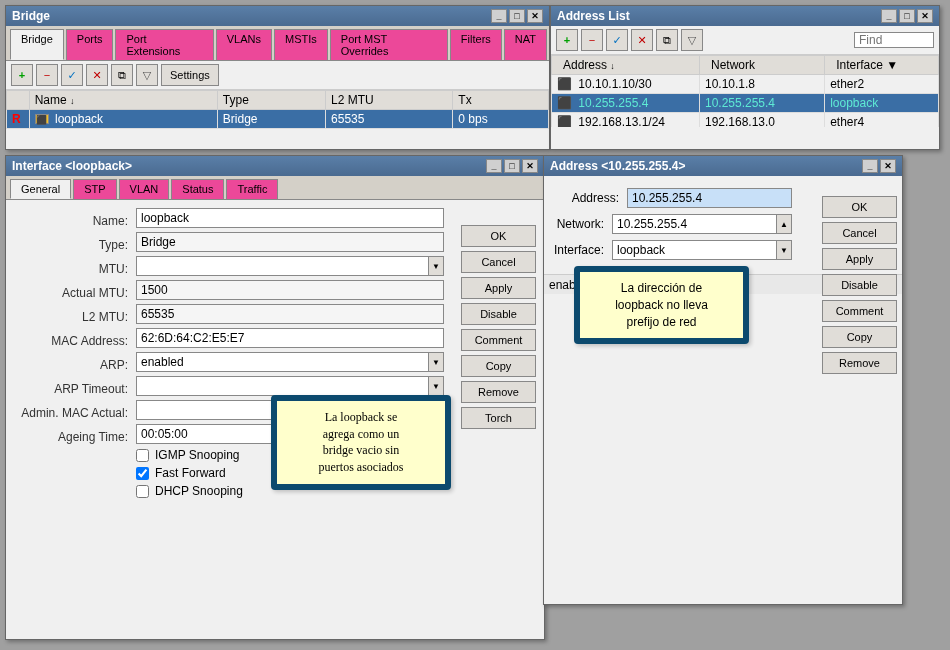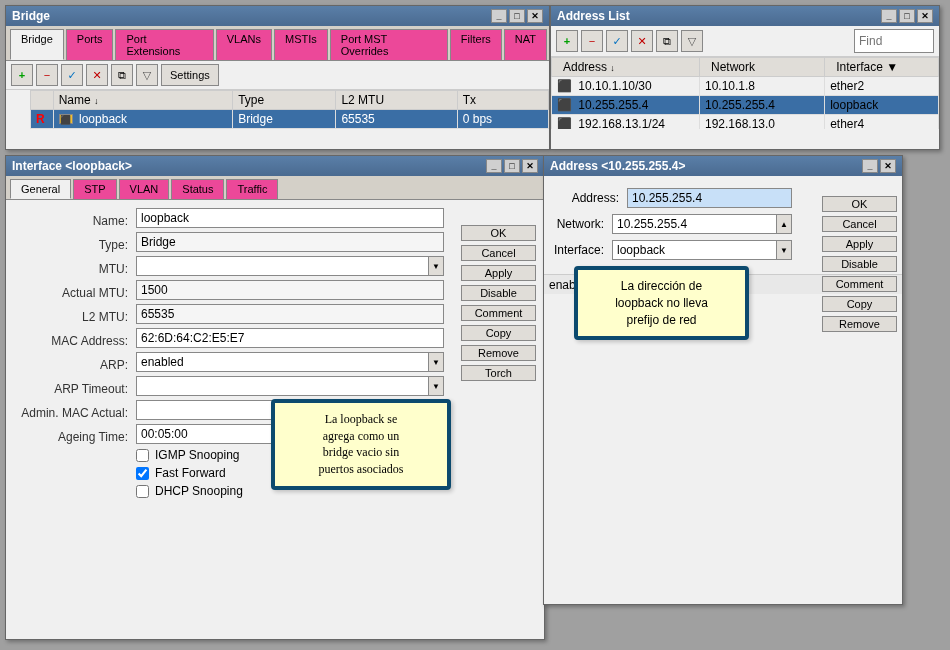"Find" input { height: 24px -> 16px }
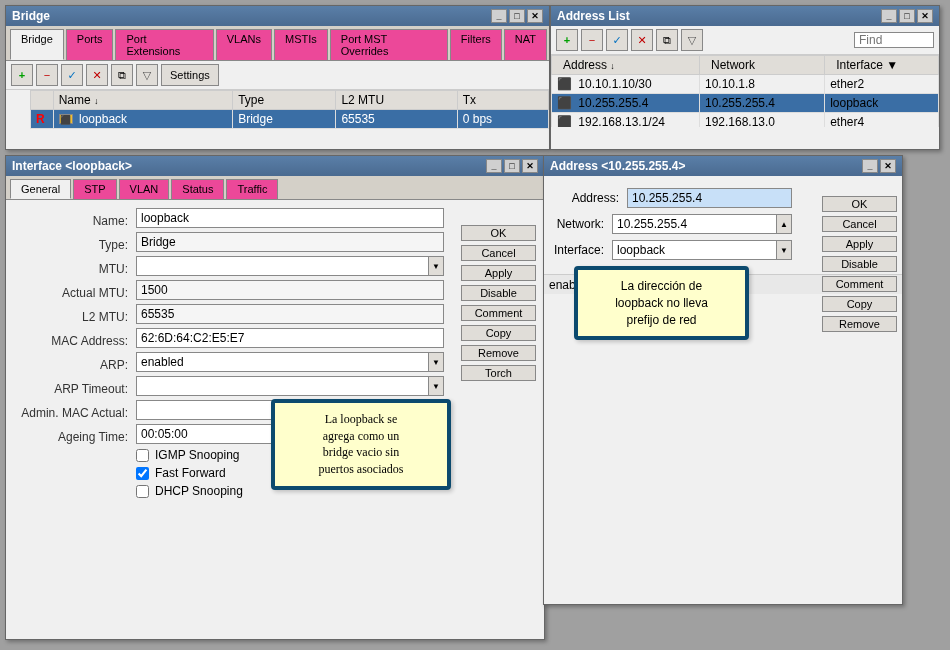"Name ↓" div.table-container { padding-left: 24px -> none }
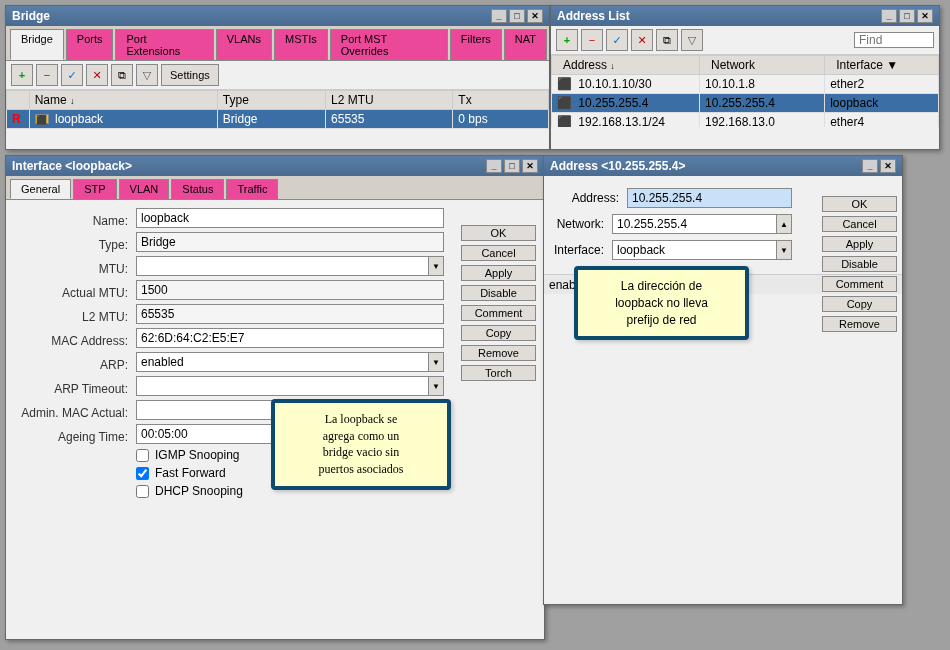"⬛ 10.255.255.4" .addr-table tr.selected td { color: #000000 -> #5eead4 }
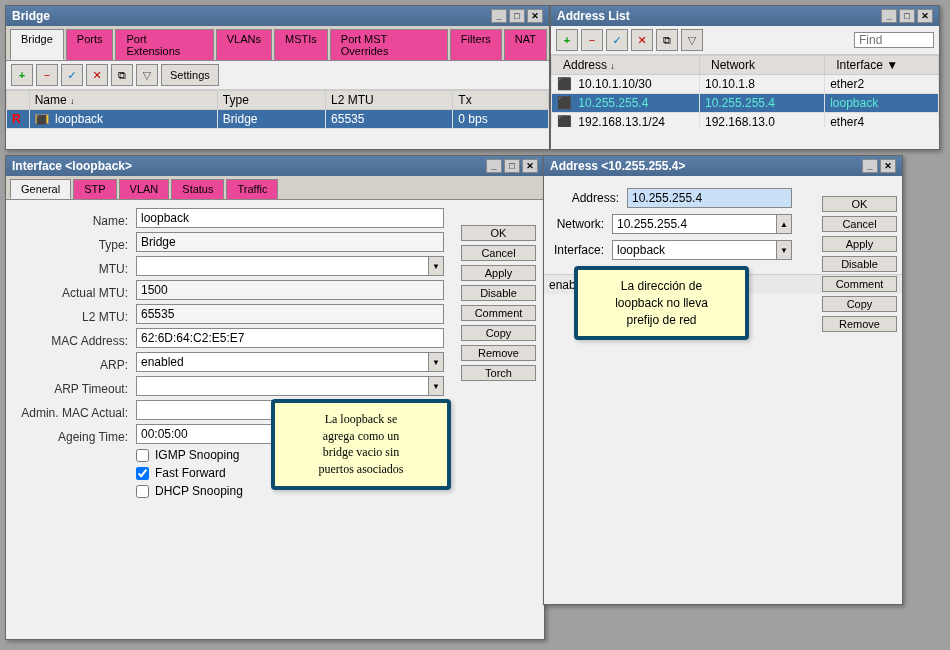"OK" .action-btn { height: 16px -> 22px }
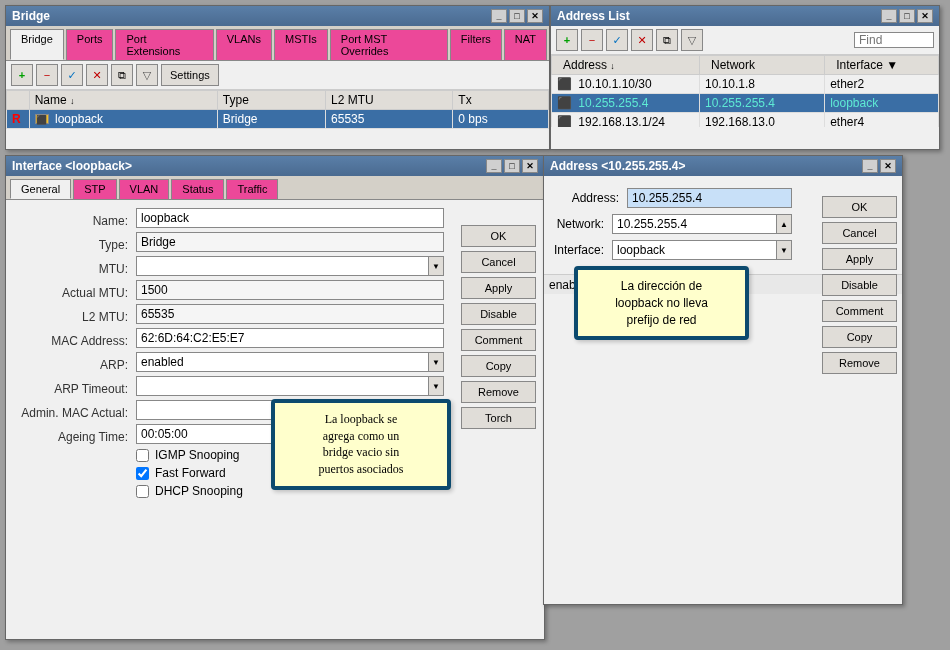"La dirección de" .tooltip-box { border: 4px solid #0c4a6e -> 6px solid #0c4a6e }
